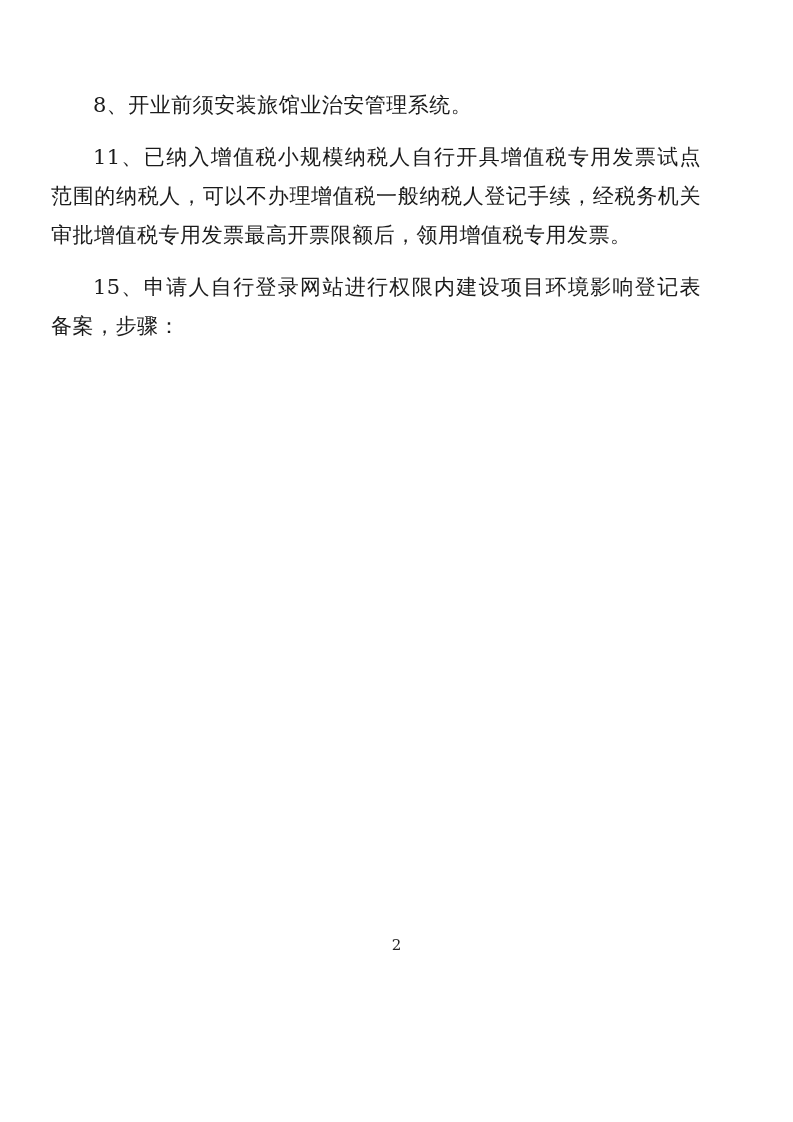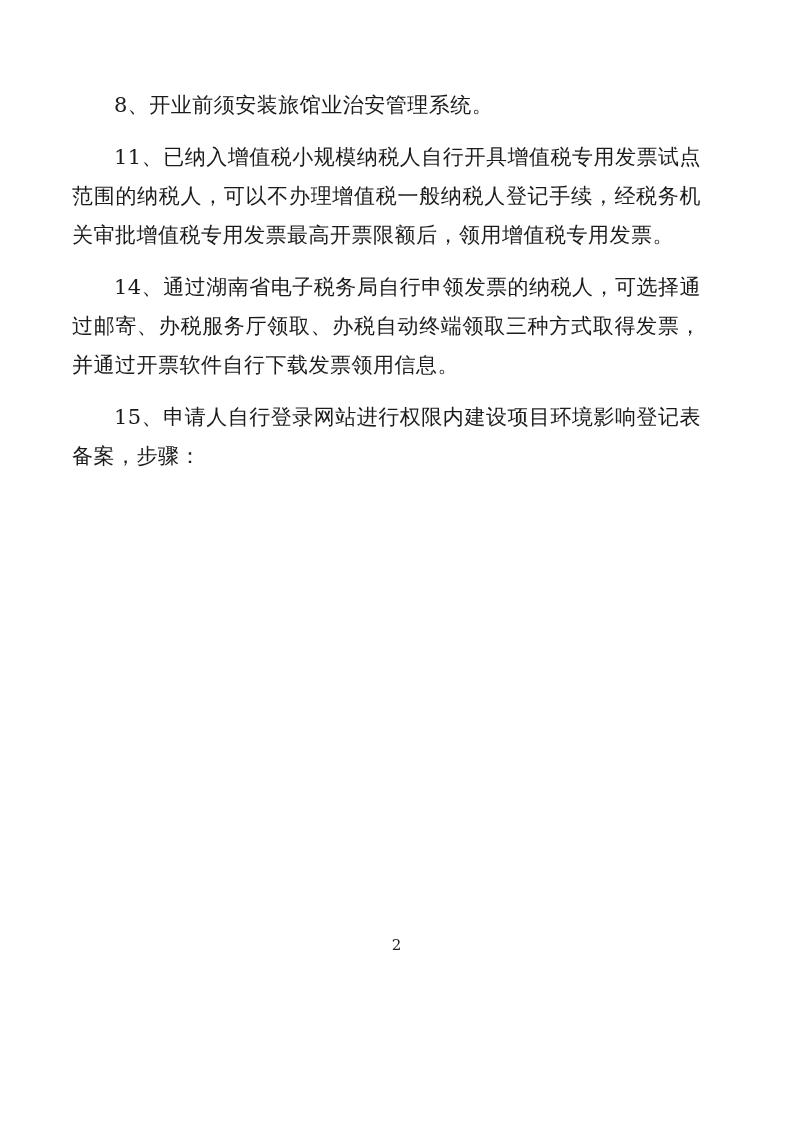"8、开业前须安装旅馆业治安管理系统。" .page { padding: 86px 92px 0 72px -> 86px 92px 0 51px }
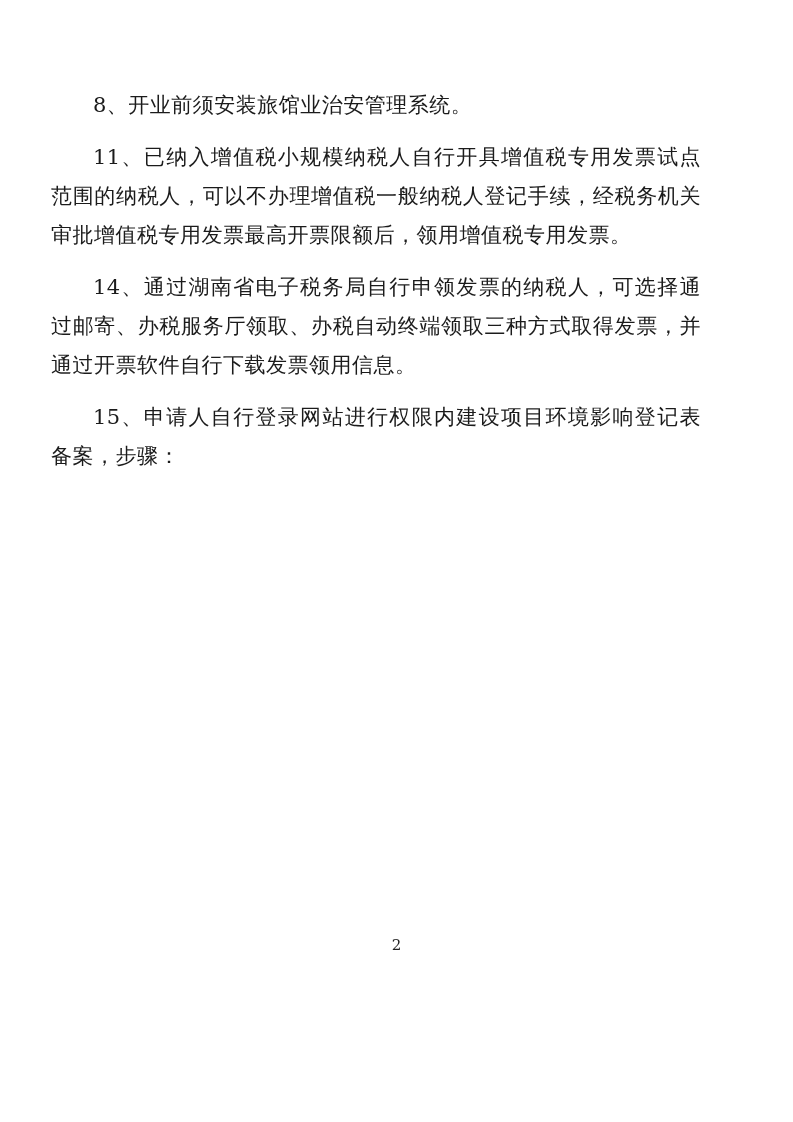"14、通过湖南省电子税务局自行申领发票的纳税人，可选择通过邮寄、办税服务厅领取、" p { html: <p>14、通过湖南省电子税务局自行申领发票的纳税人，可选择通过邮寄、办税服务厅领取、办税自动终端领取三种方式取得发票，并通过开票软件自行下载发票领用信息。</p> -> none }
